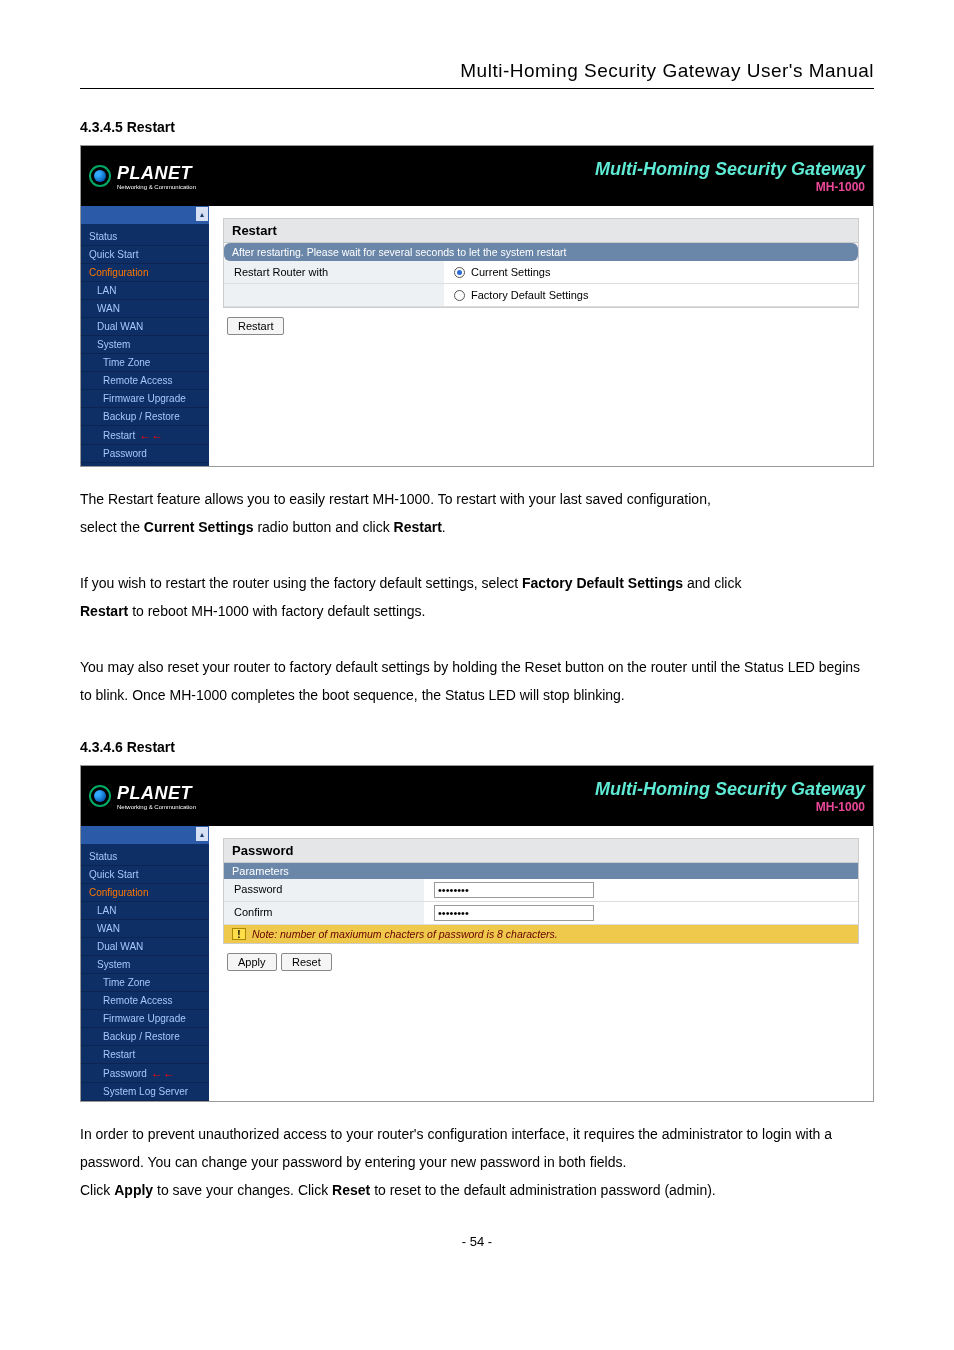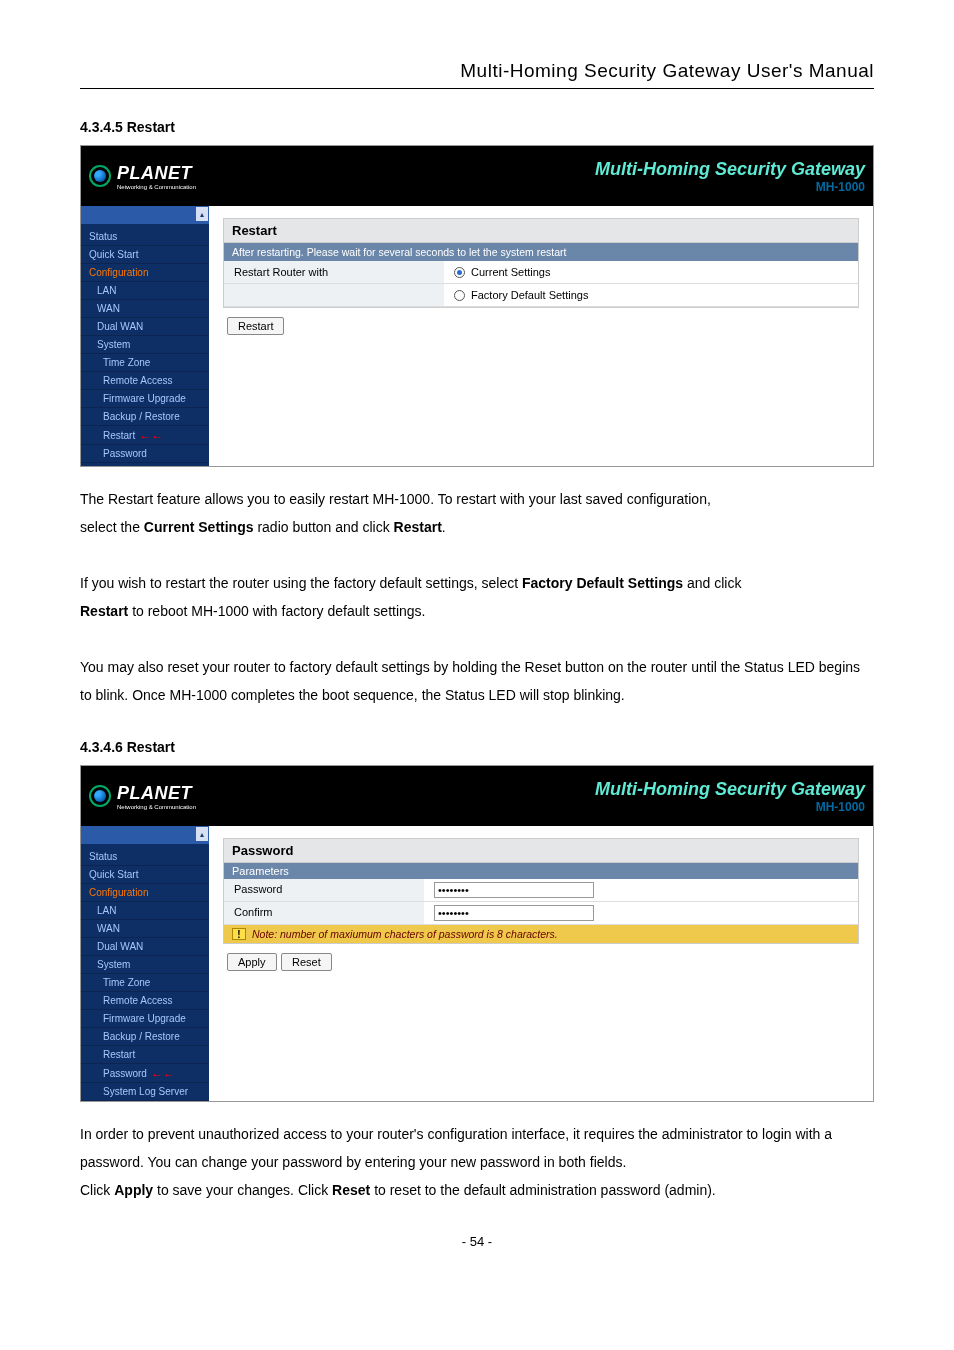"MH-1000" .banner-title .bt2 { color: #0369a1 -> #ec4899 }
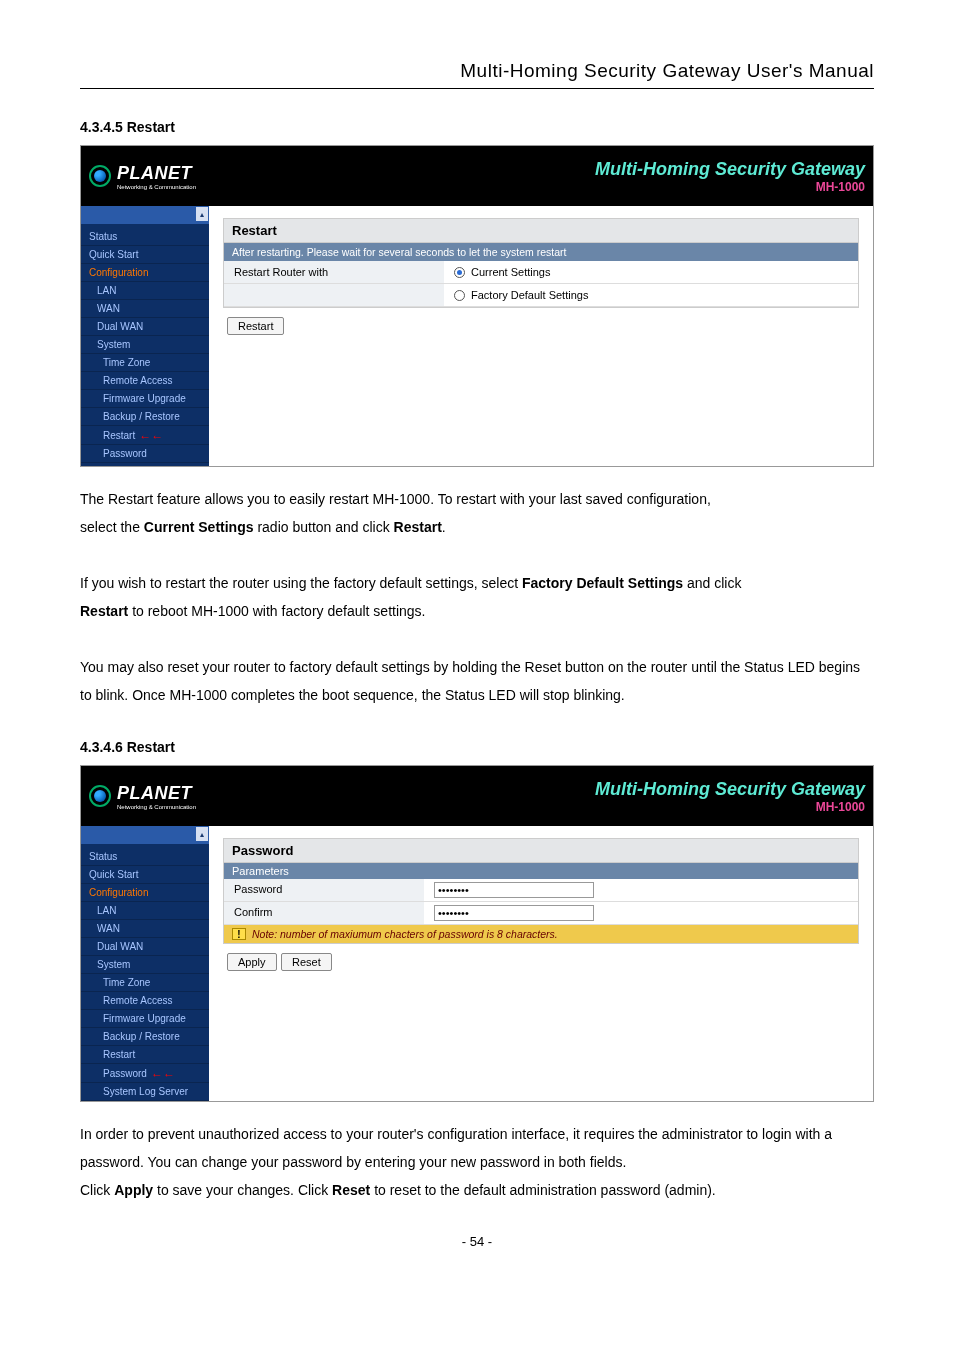"After restarting. Please wait for" .panel-sub { border-radius: none -> 6px }
